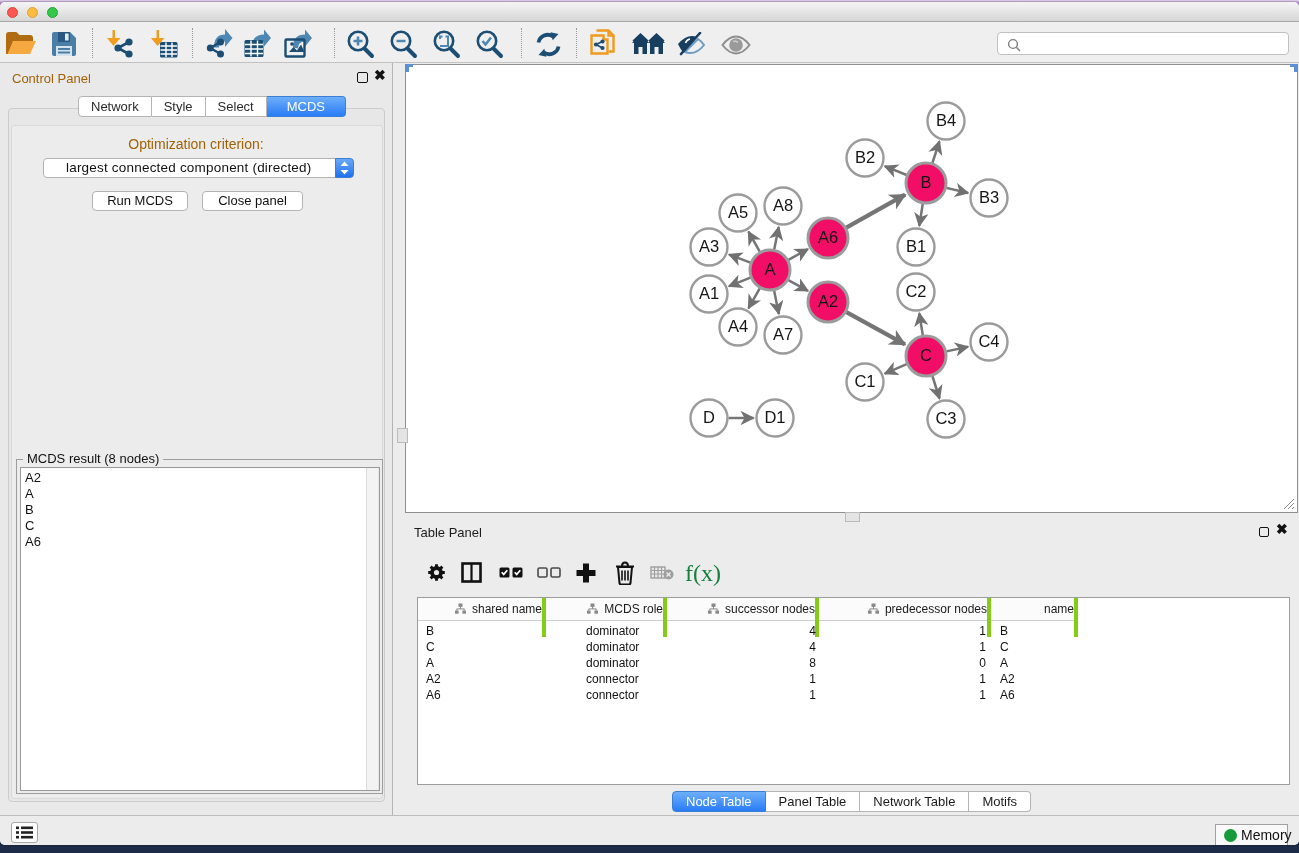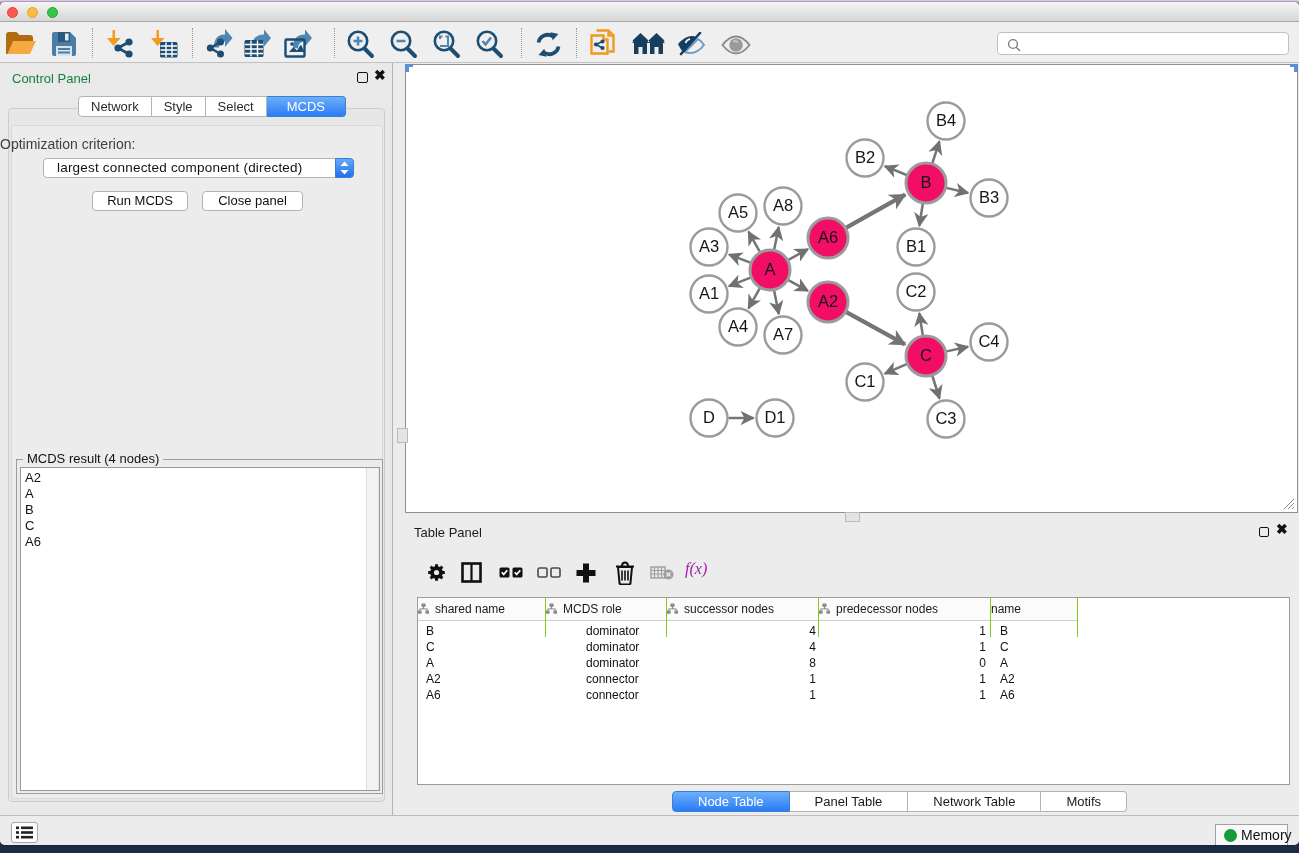"Control Panel" #cp-title { color: #15803d -> #a16207 }
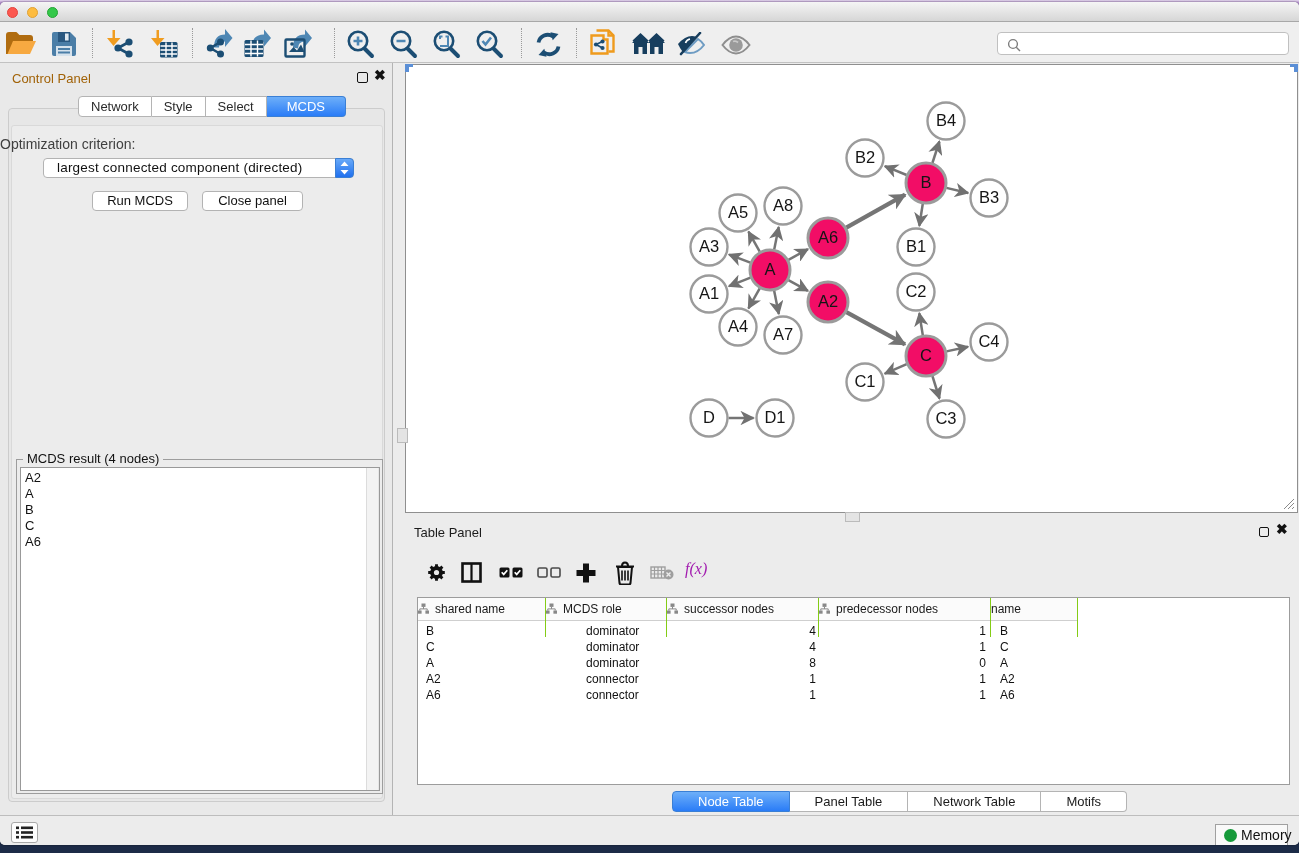"Optimization criterion:" #opt-label { color: #404040 -> #a16207; text-align: none -> center }
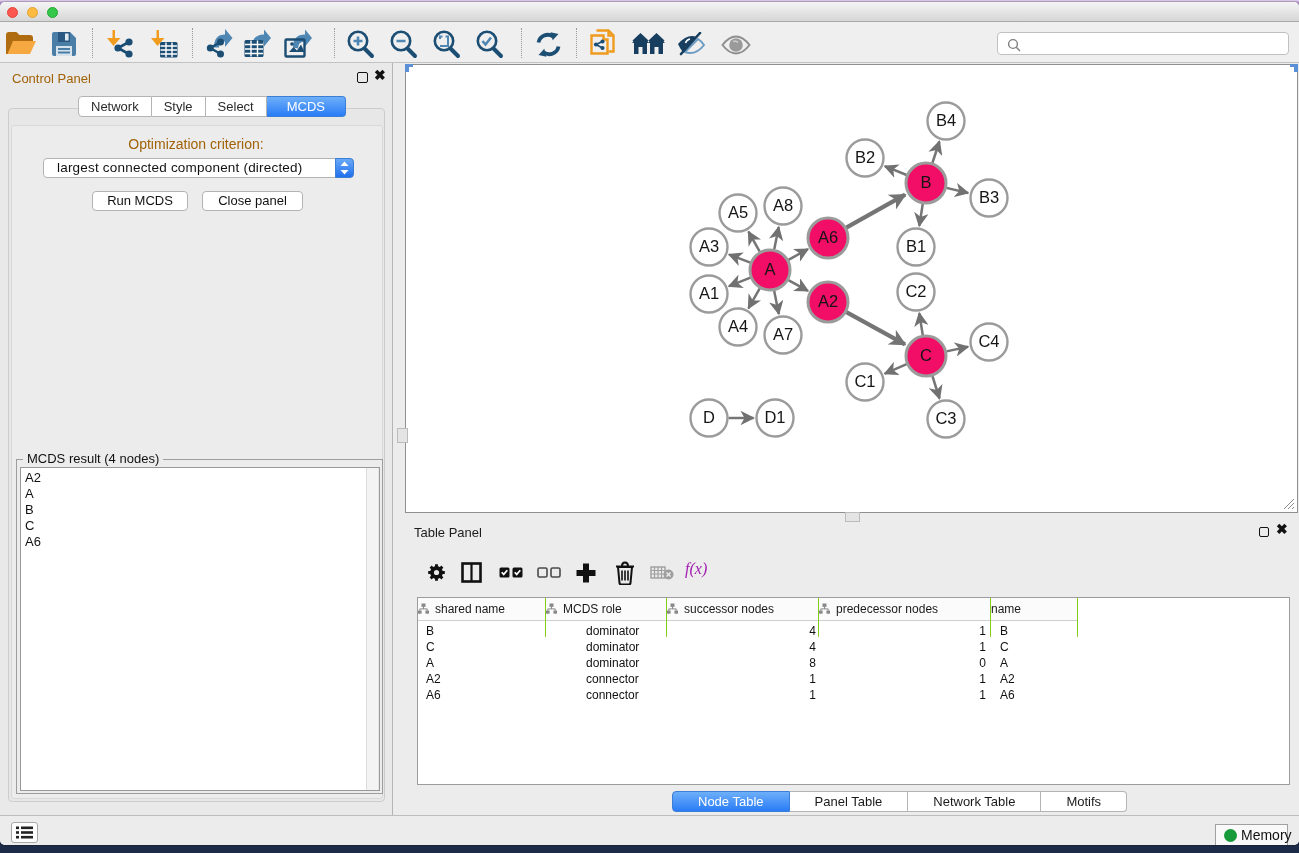"largest connected component (directed)" #combo { padding-left: 13px -> 22px }
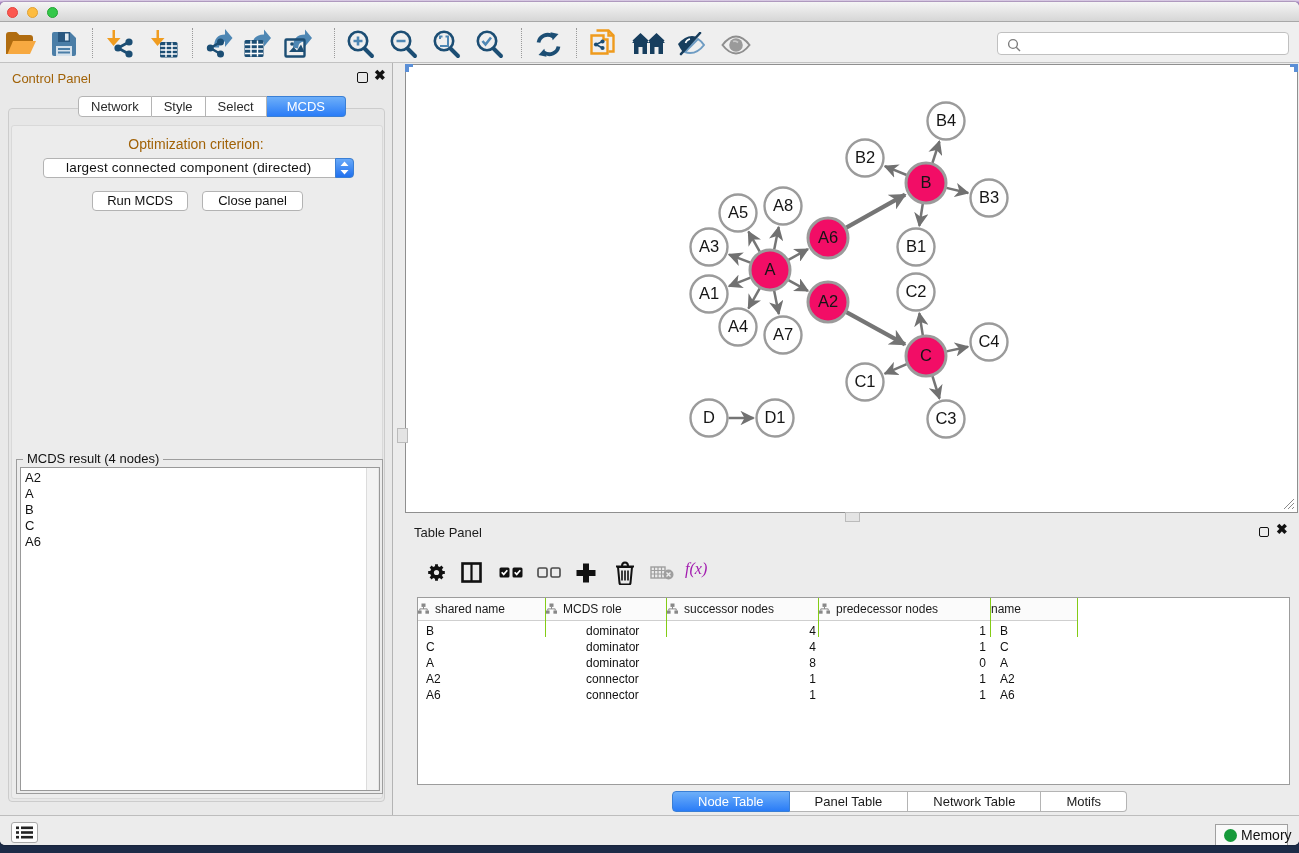"MCDS result (4 nodes)" div { text: 4 -> 8 }
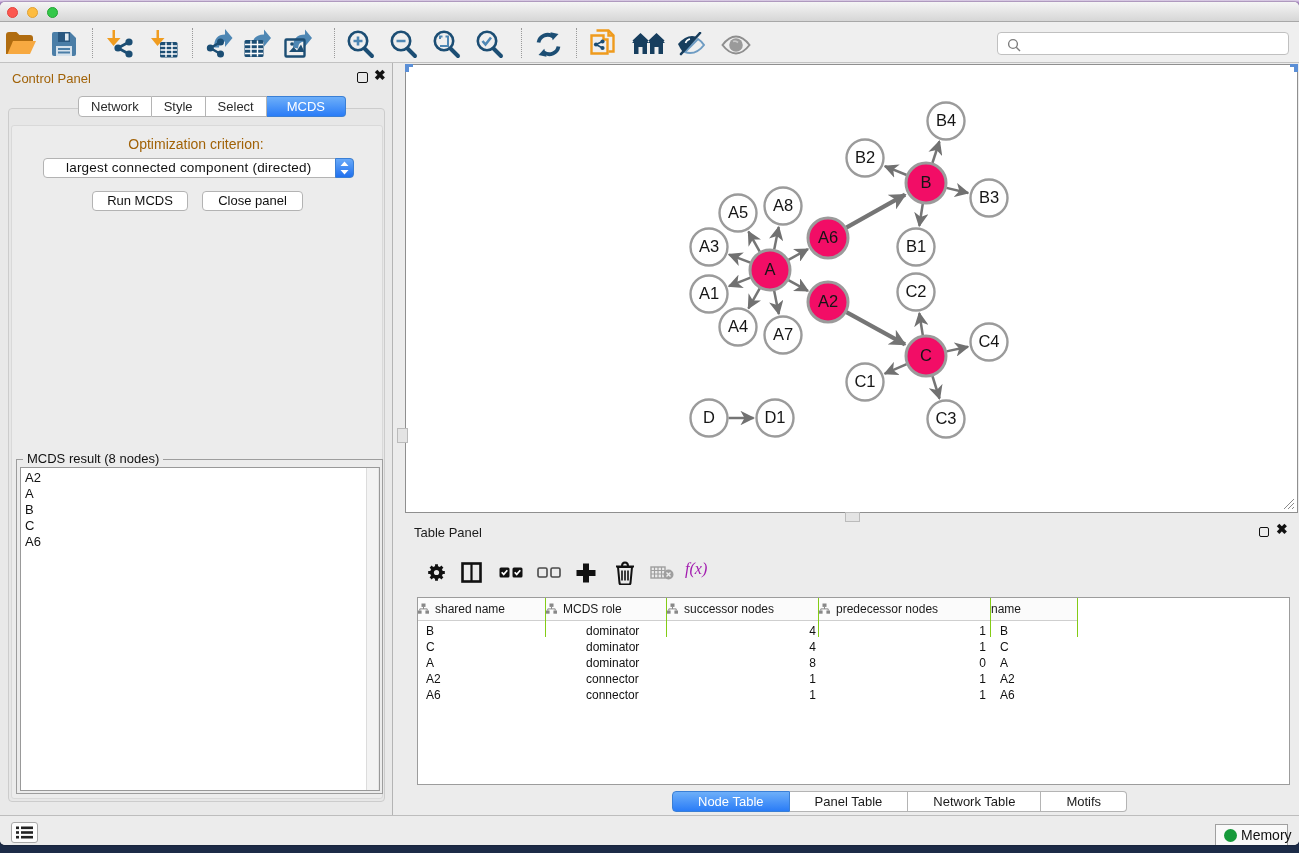"f(x)" div { color: #a21caf -> #15803d; font-size: 16px -> 24px; font-style: italic -> none }
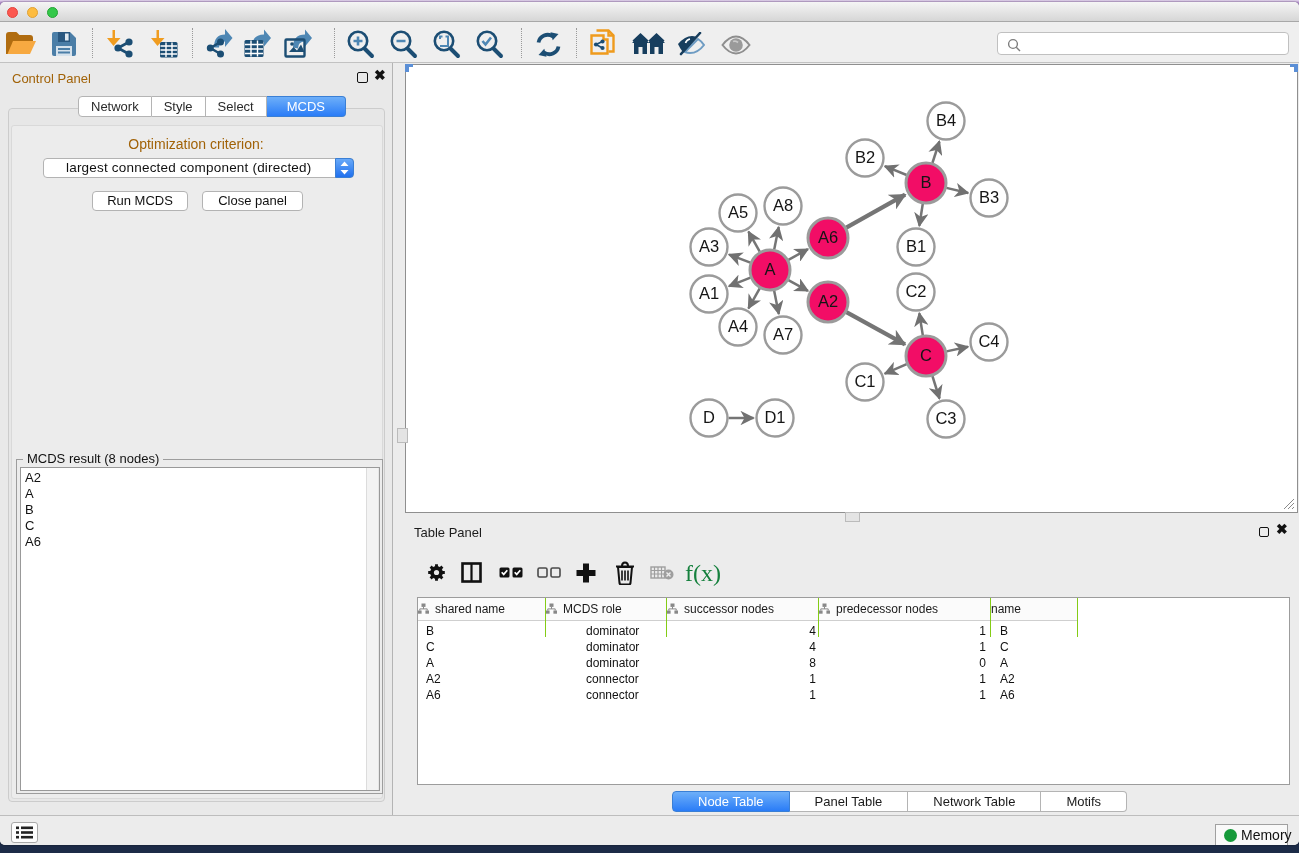"shared name" .hc { border-right: 1px solid #84cc16 -> 4px solid #84cc16; text-align: left -> right }
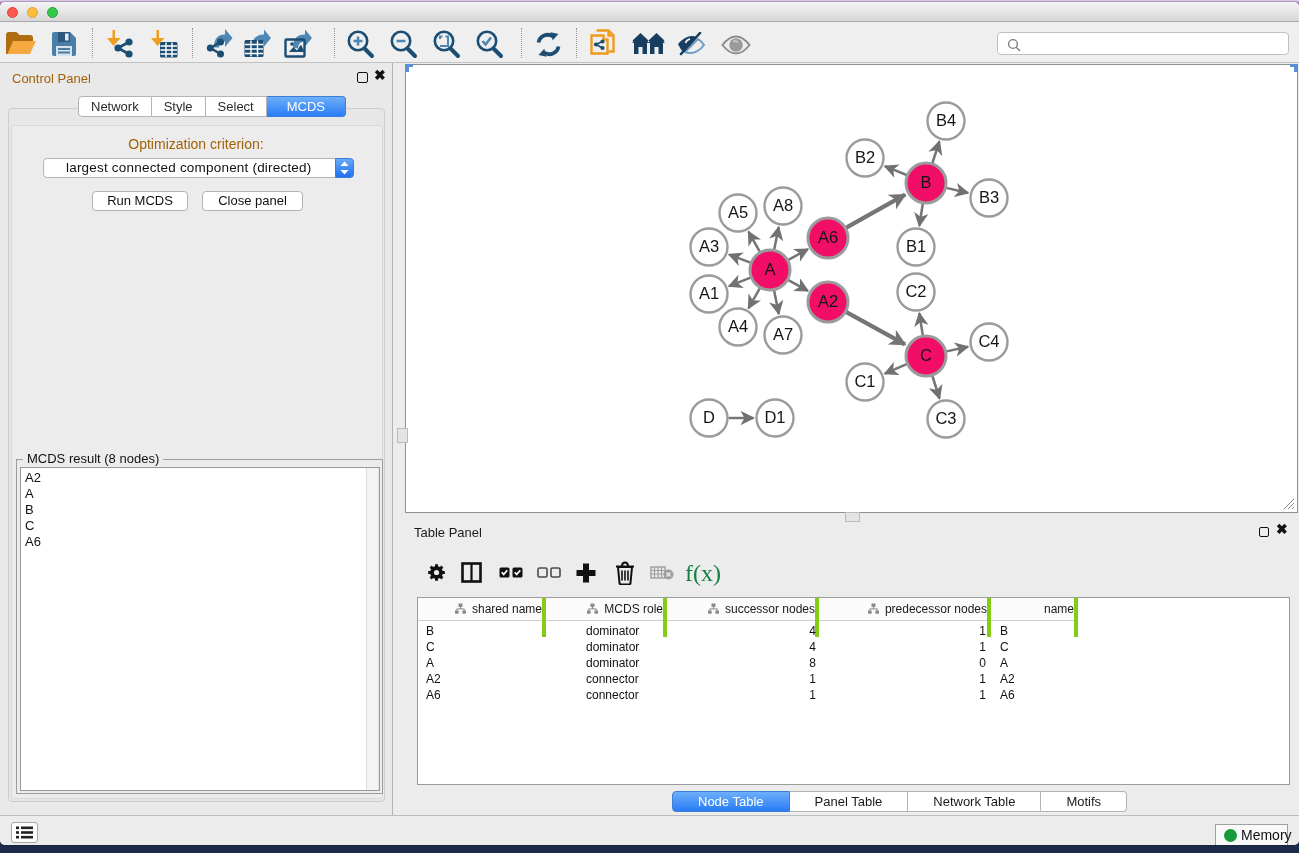"Node Table" #btabs div { padding: 2px 25px 0 -> 2px 13px 0 }
